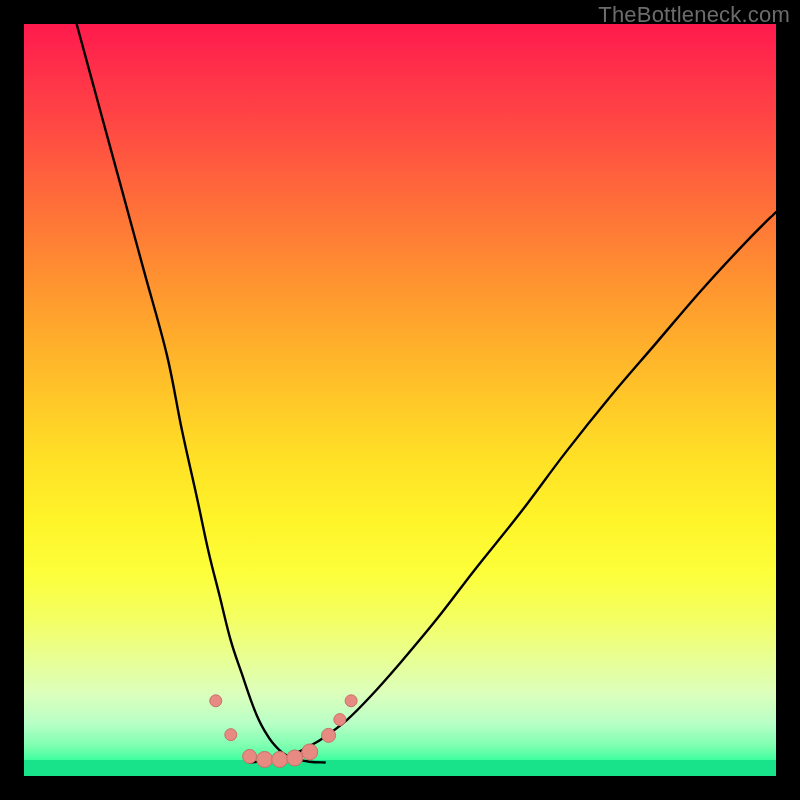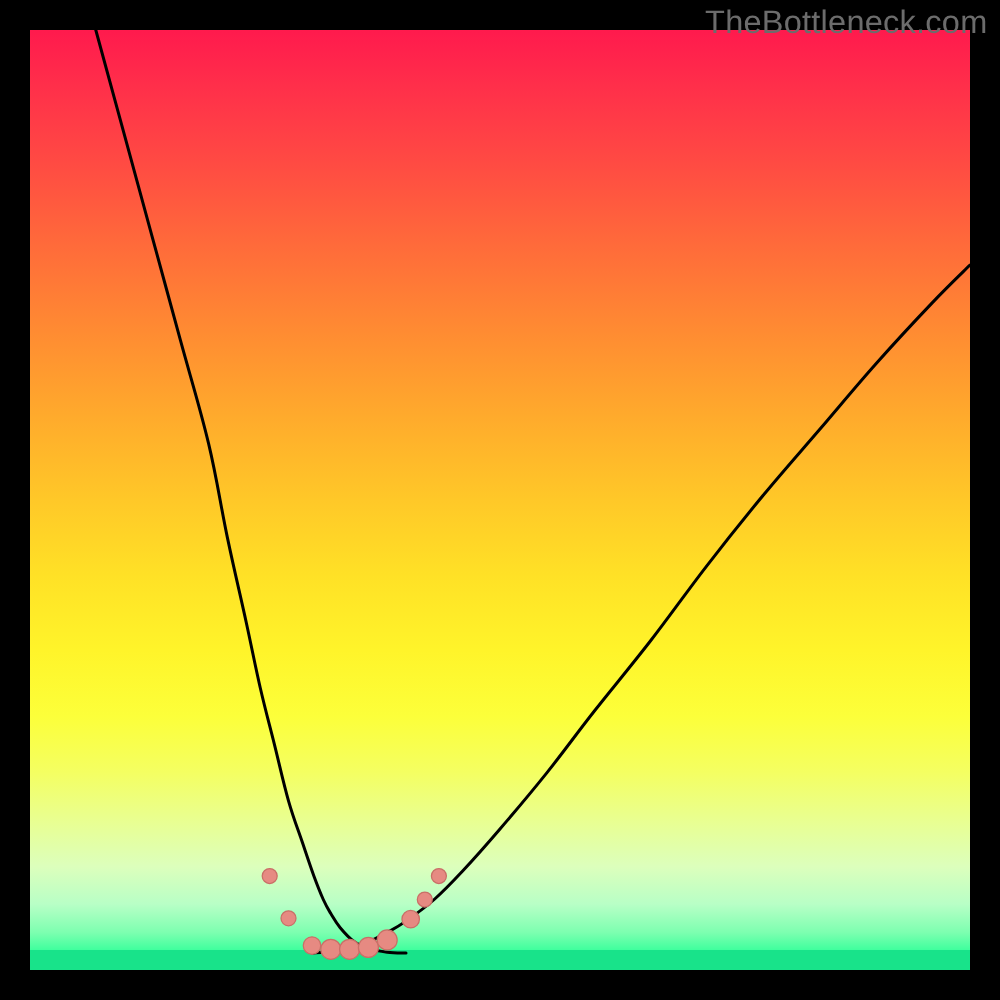"TheBottleneck.com" .watermark { font-size: 26px -> 22px }
